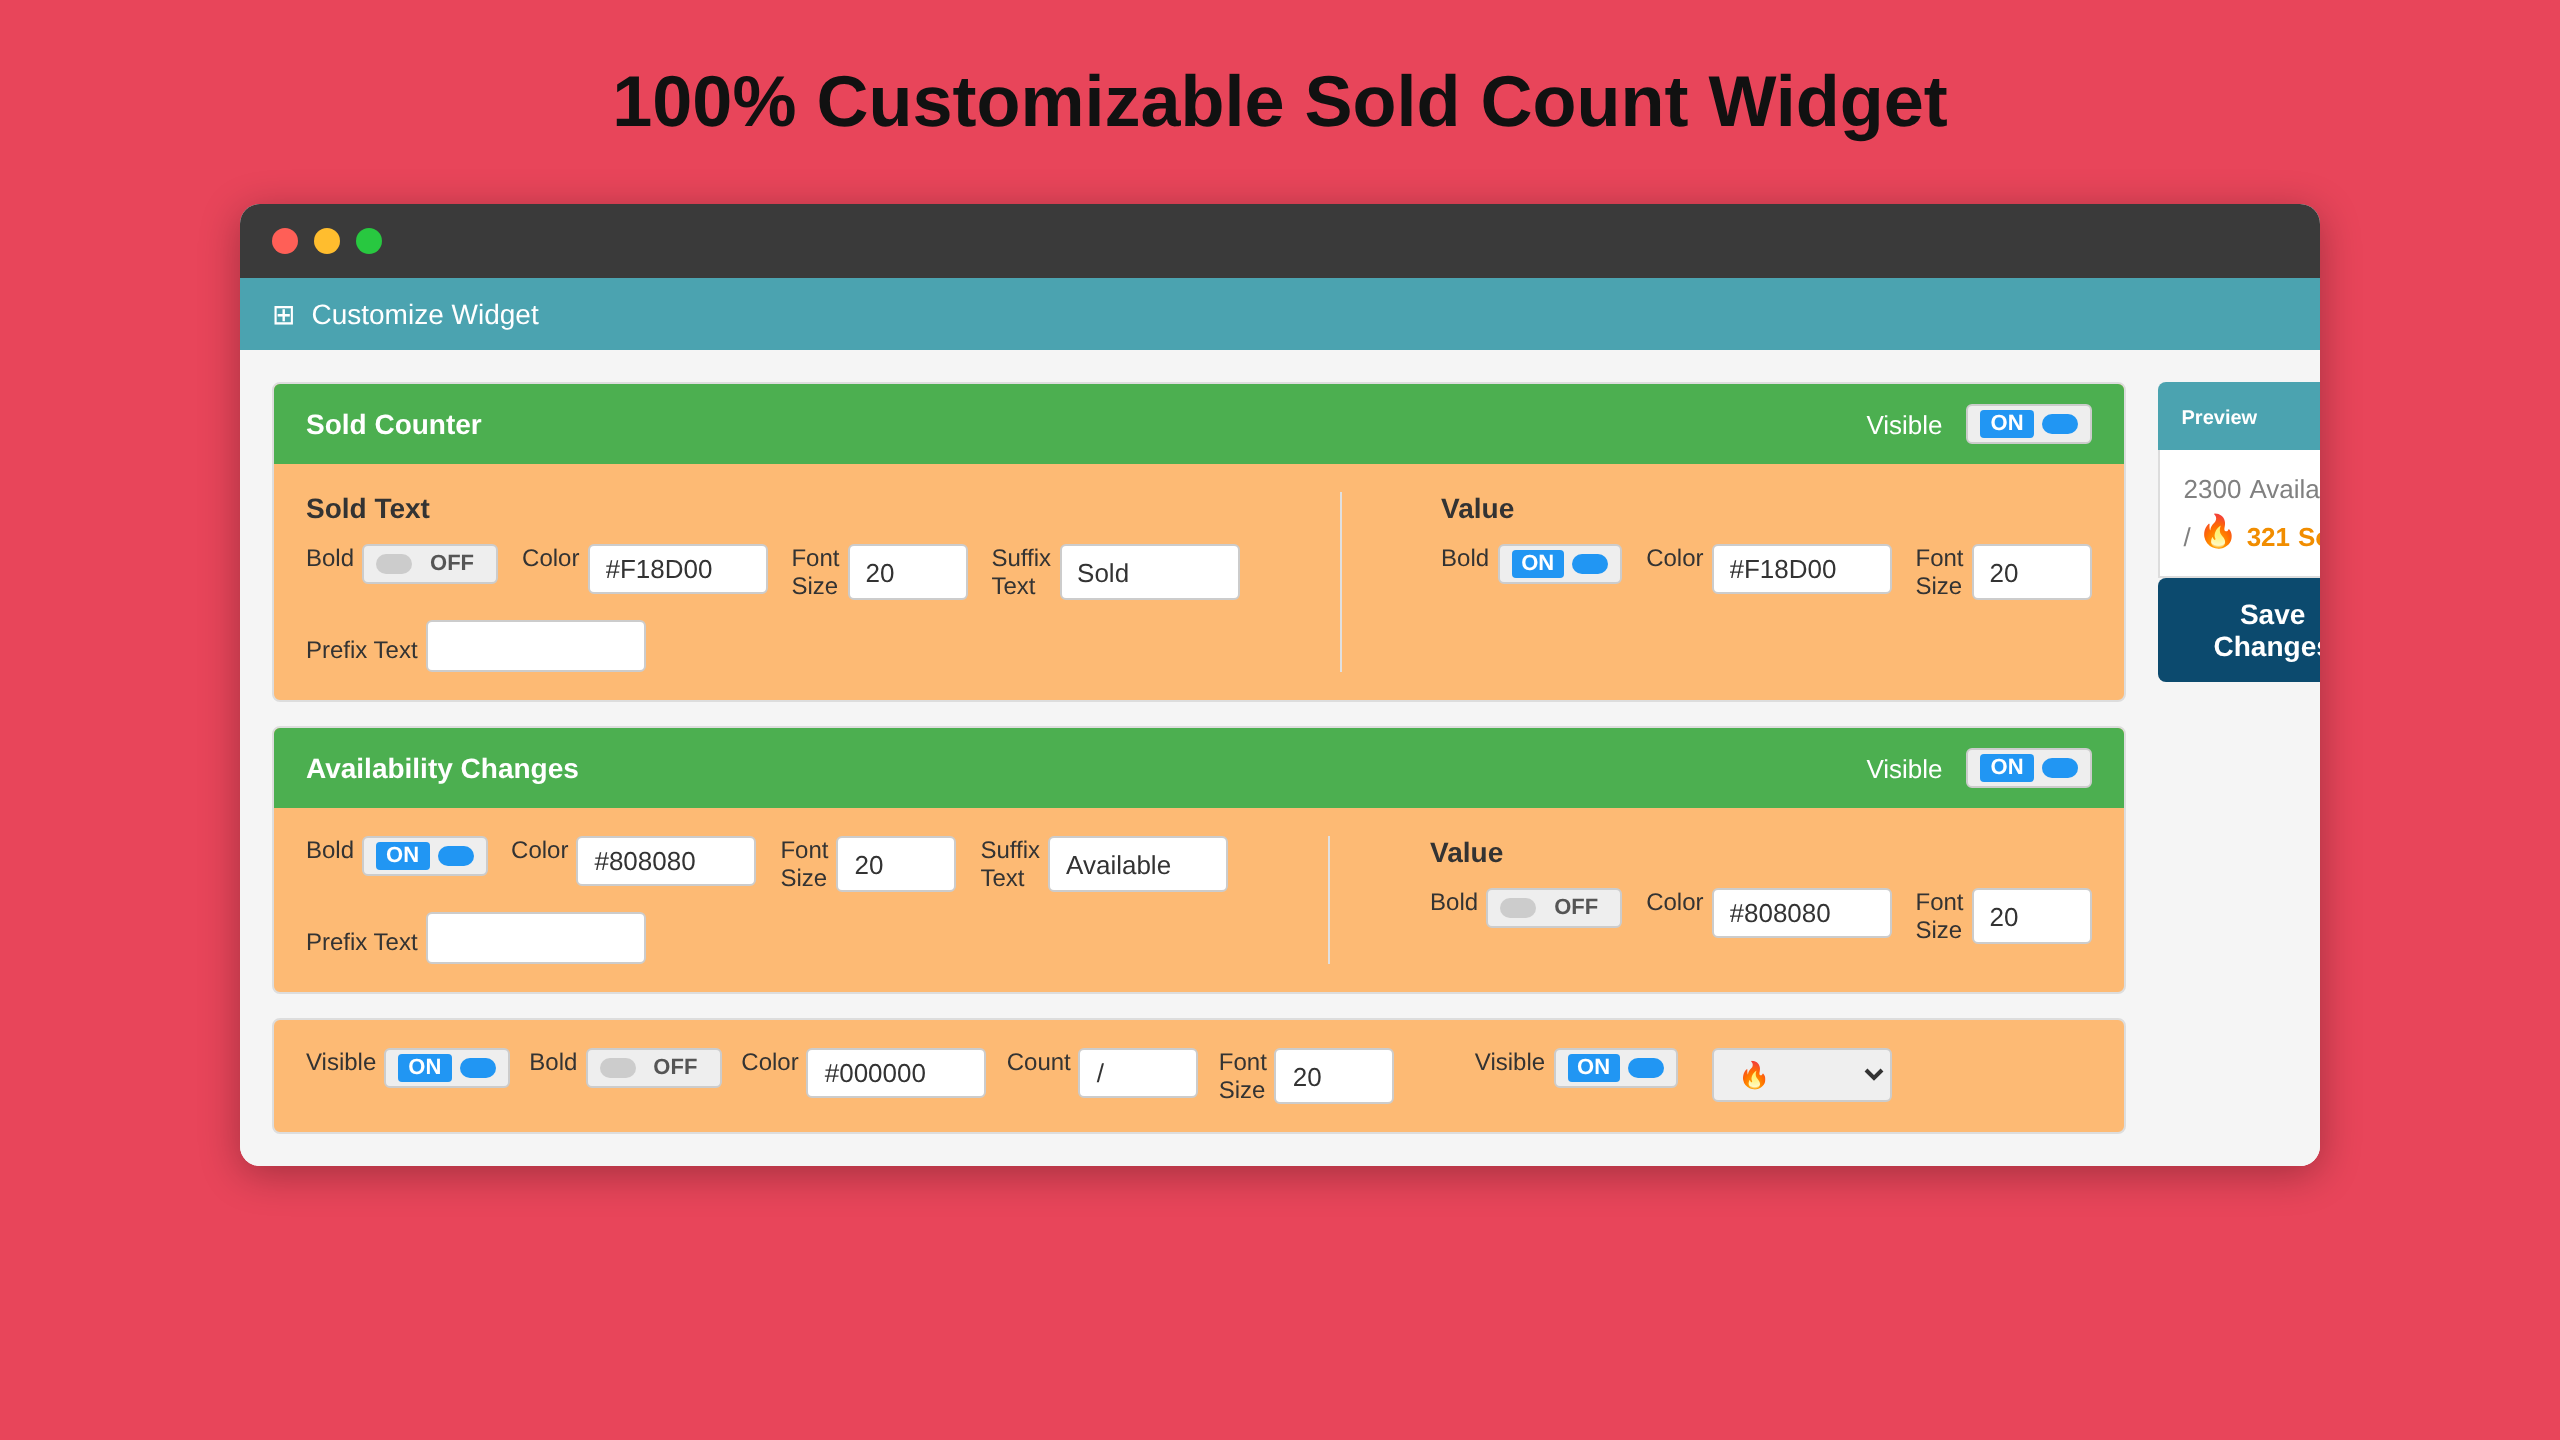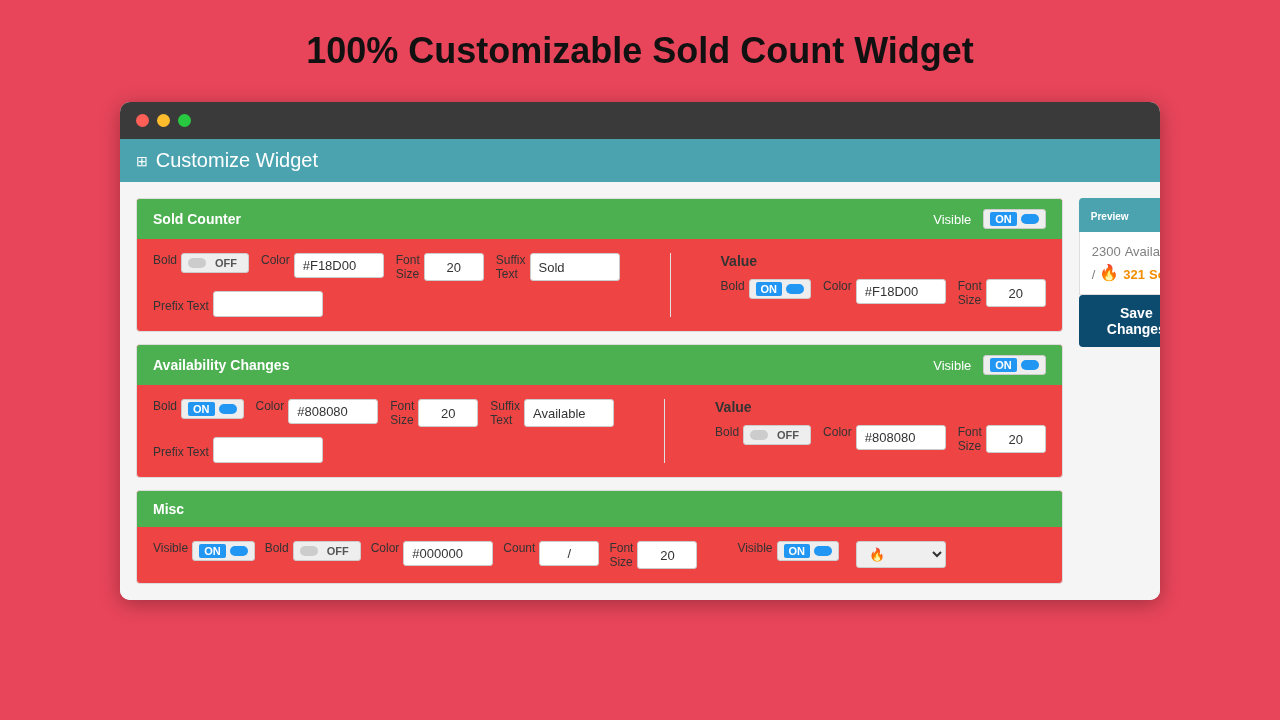"Customize Widget" .browser-toolbar-title { font-size: 20px -> 14px }
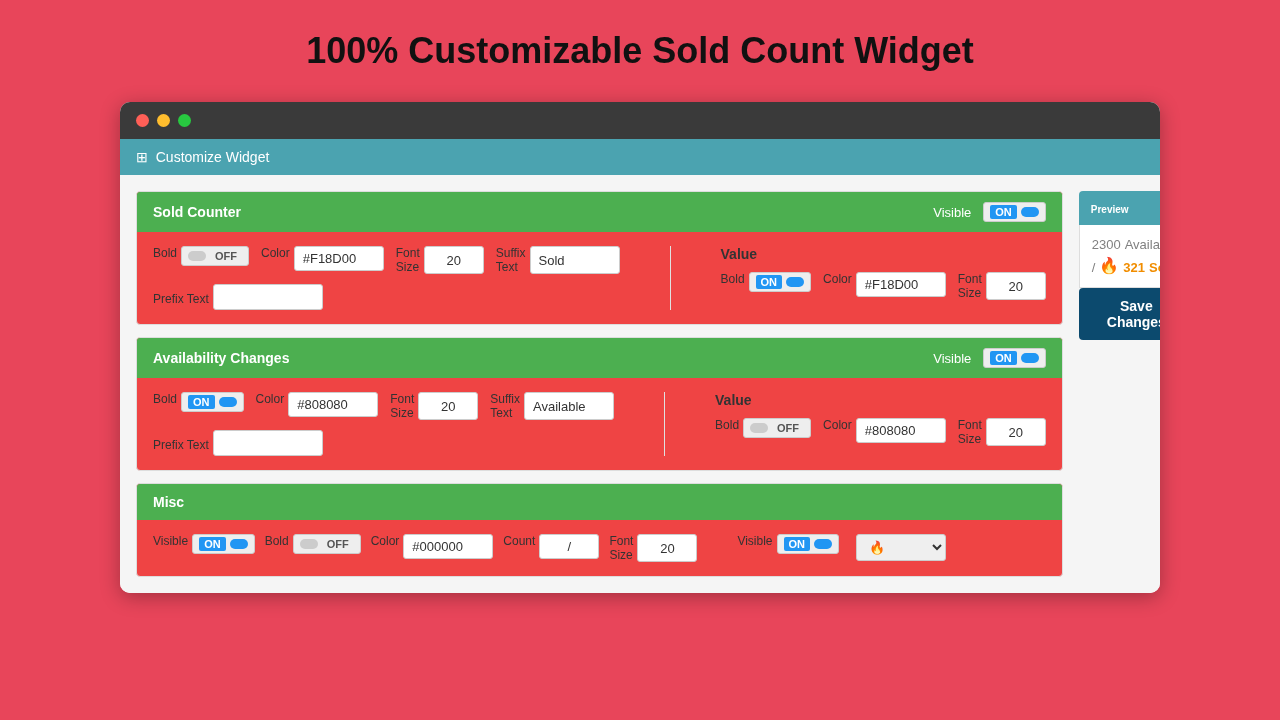"Sold Counter" .section { background: #ef4444 -> #fdba74 }
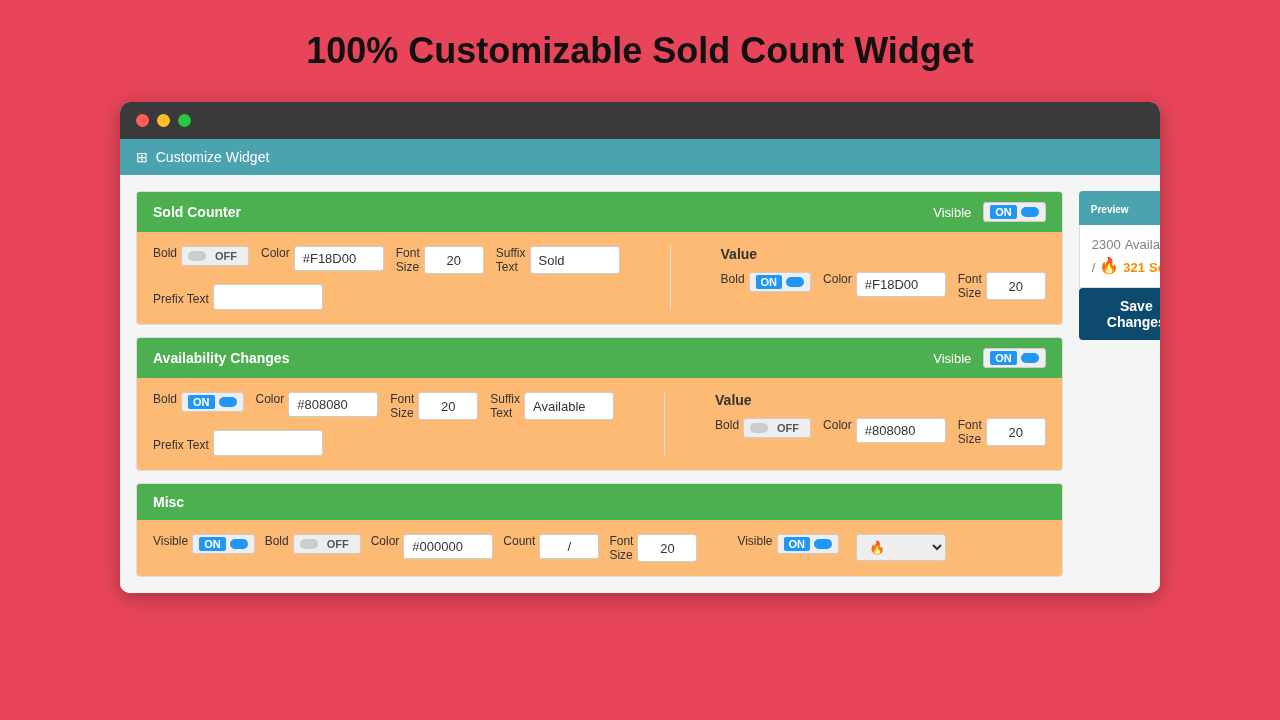"Sold Text" div.col-title { html: none -> <div>Sold Text</div> }
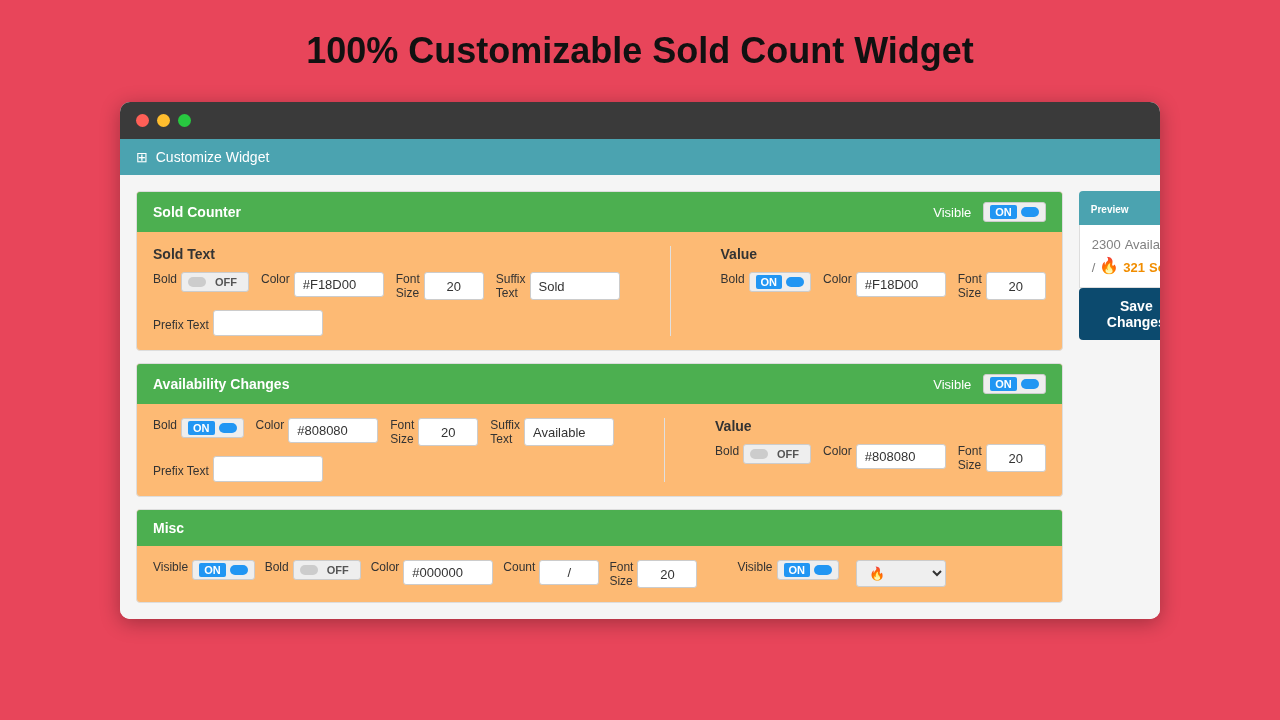"20" .input-sm { text-align: center -> none }
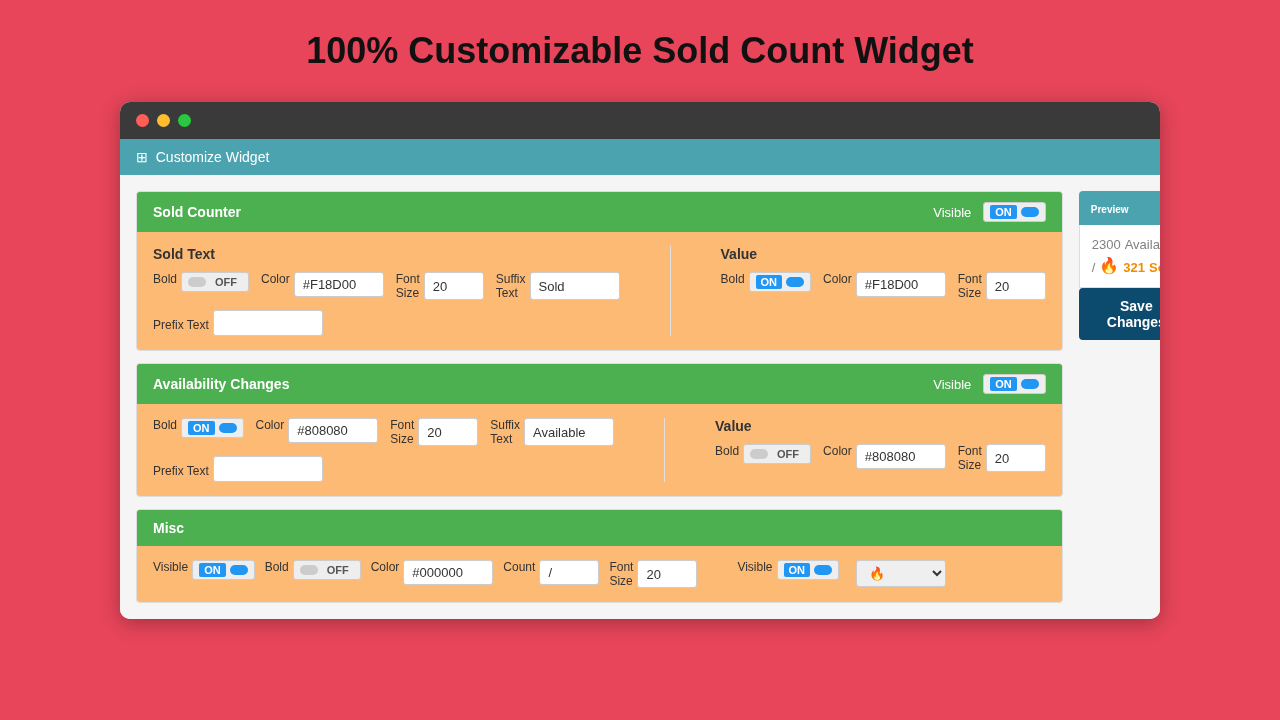"Misc" div.section-header { html: <div> <span>Misc</span> </div> -> none }
